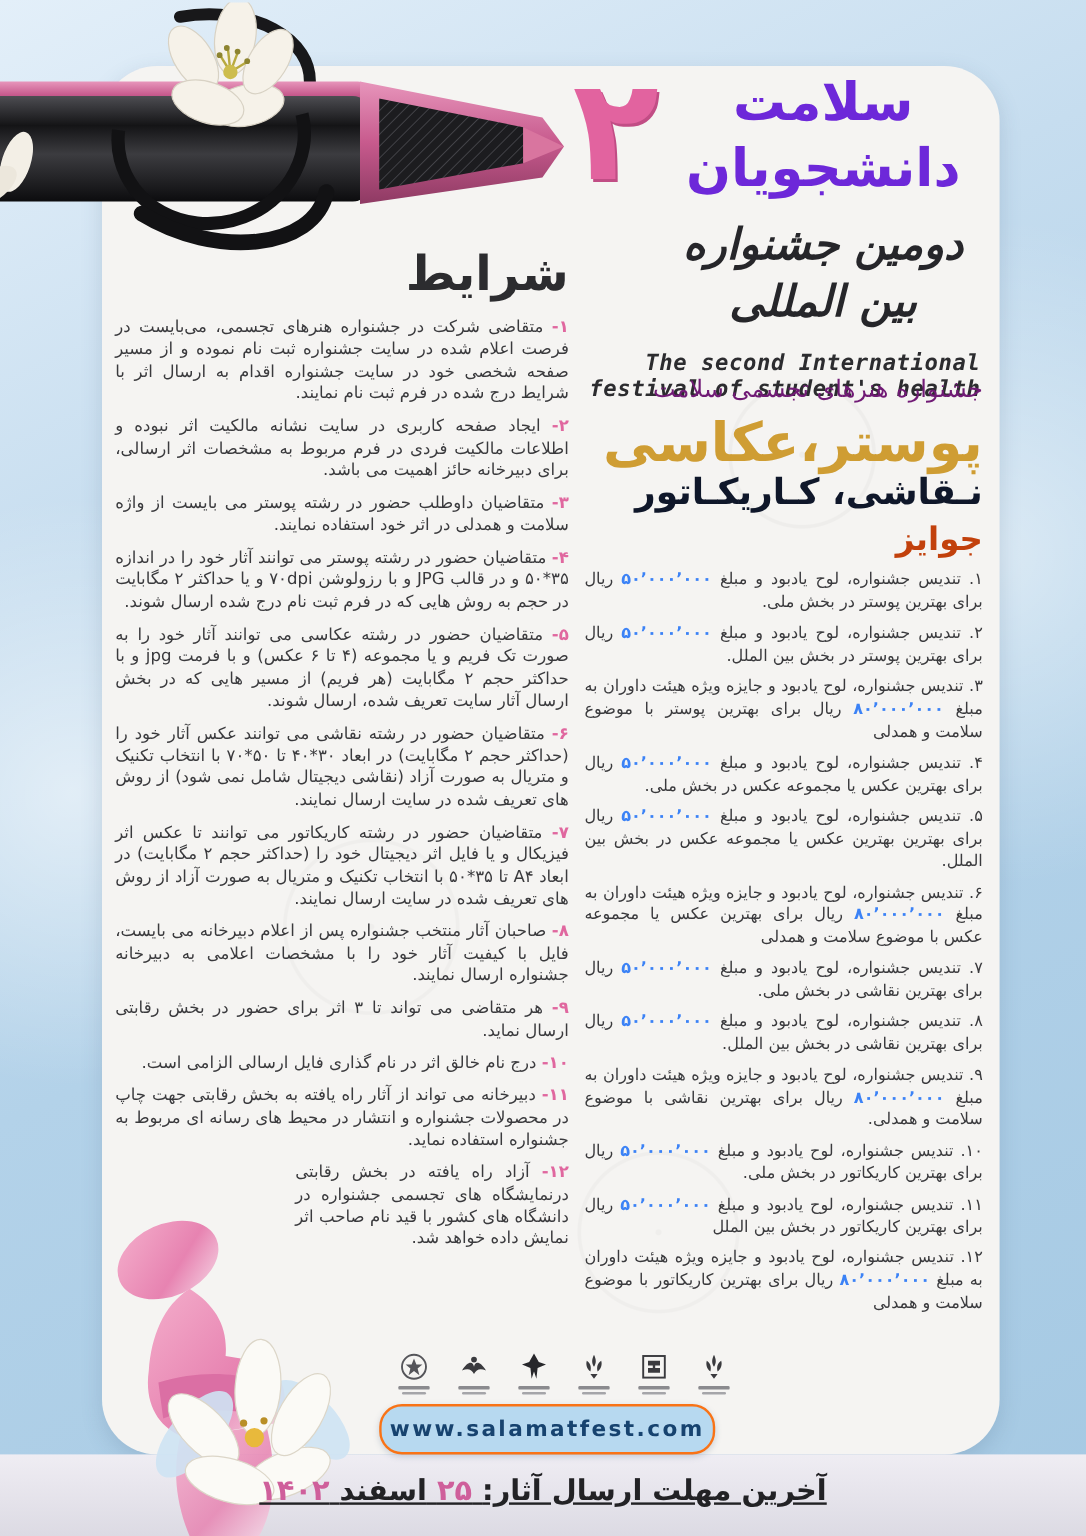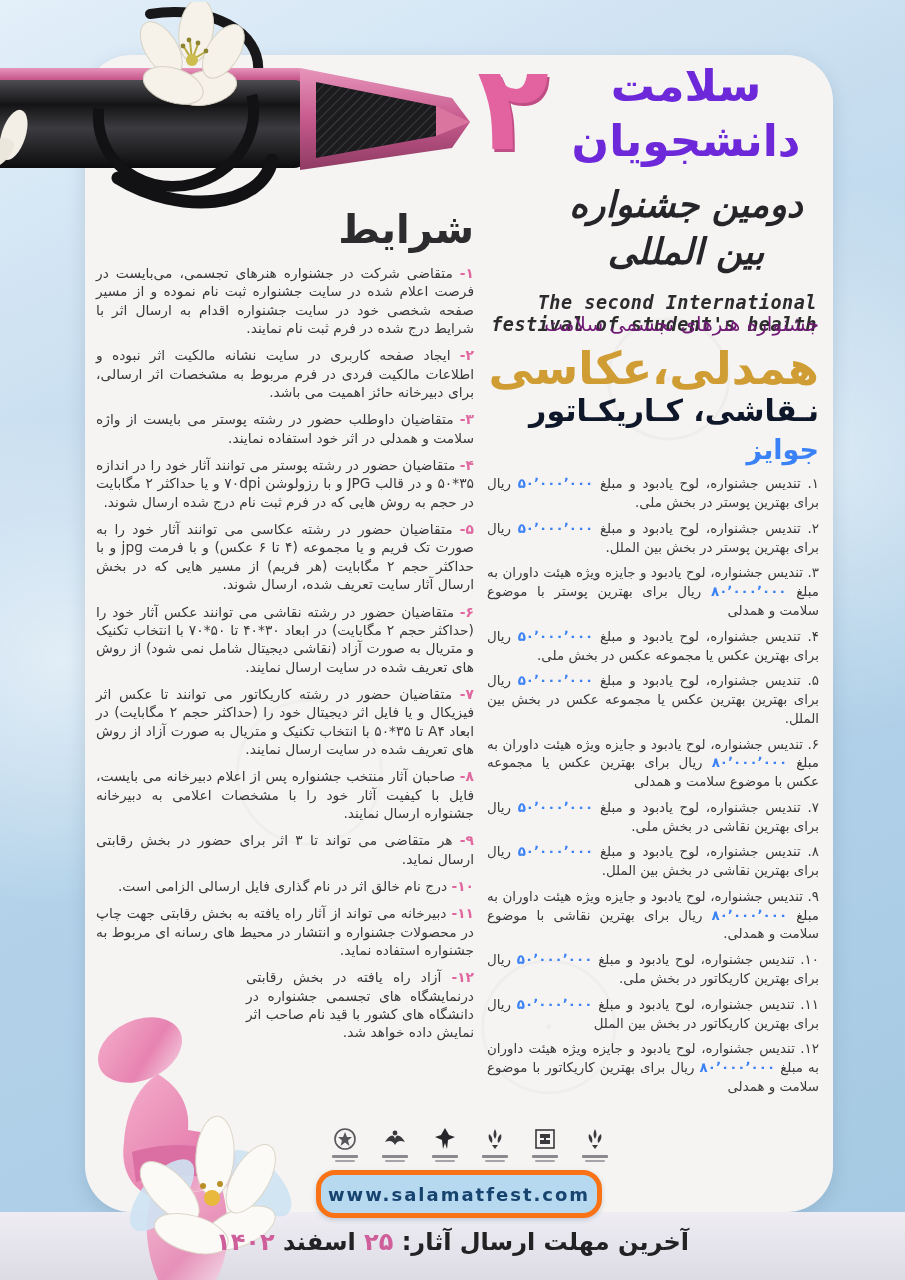"همدلی،عکاسی" p.cat-line1 { text: همدلی -> پوستر }
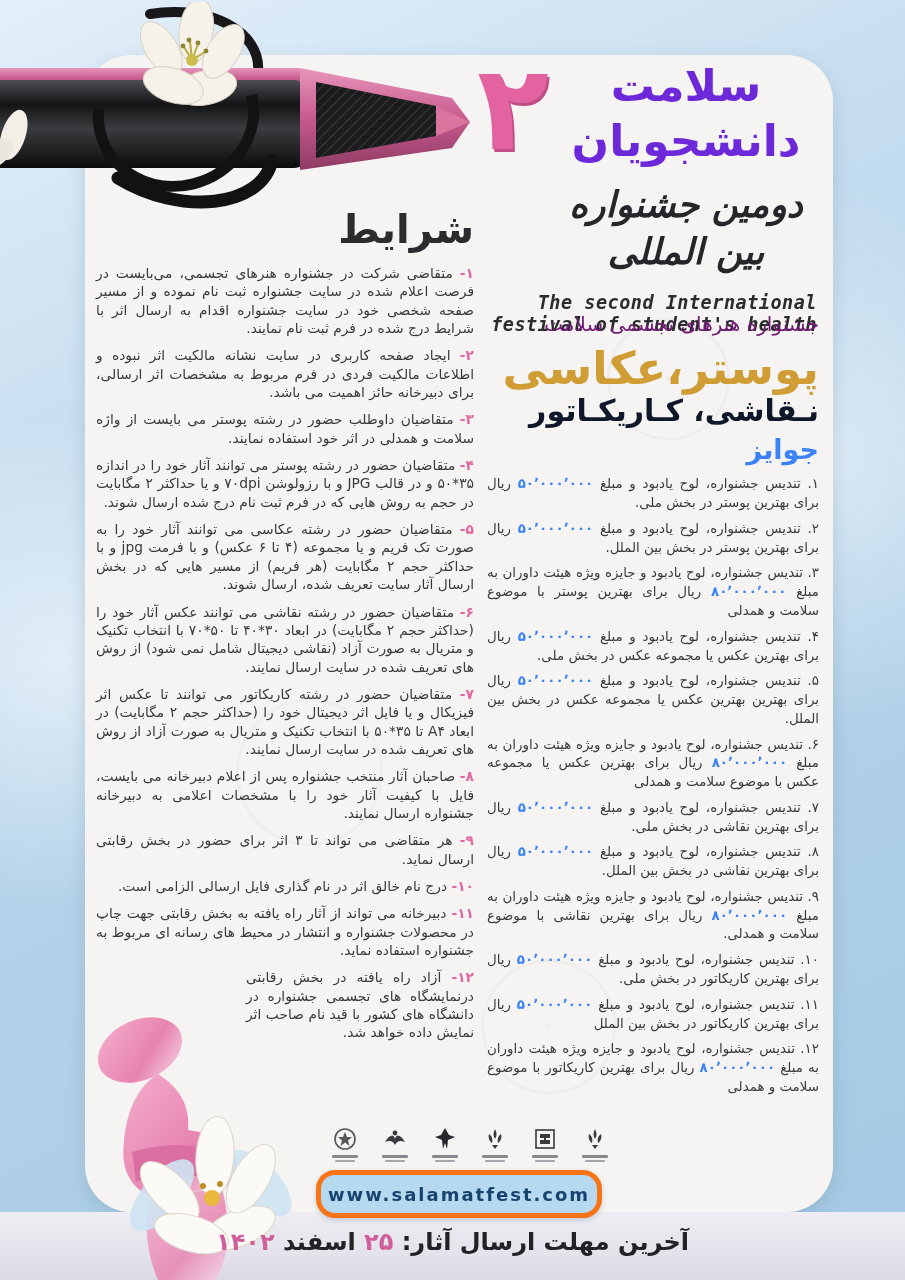"جوایز" .prizes-title { color: #3b82f6 -> #c2410c }
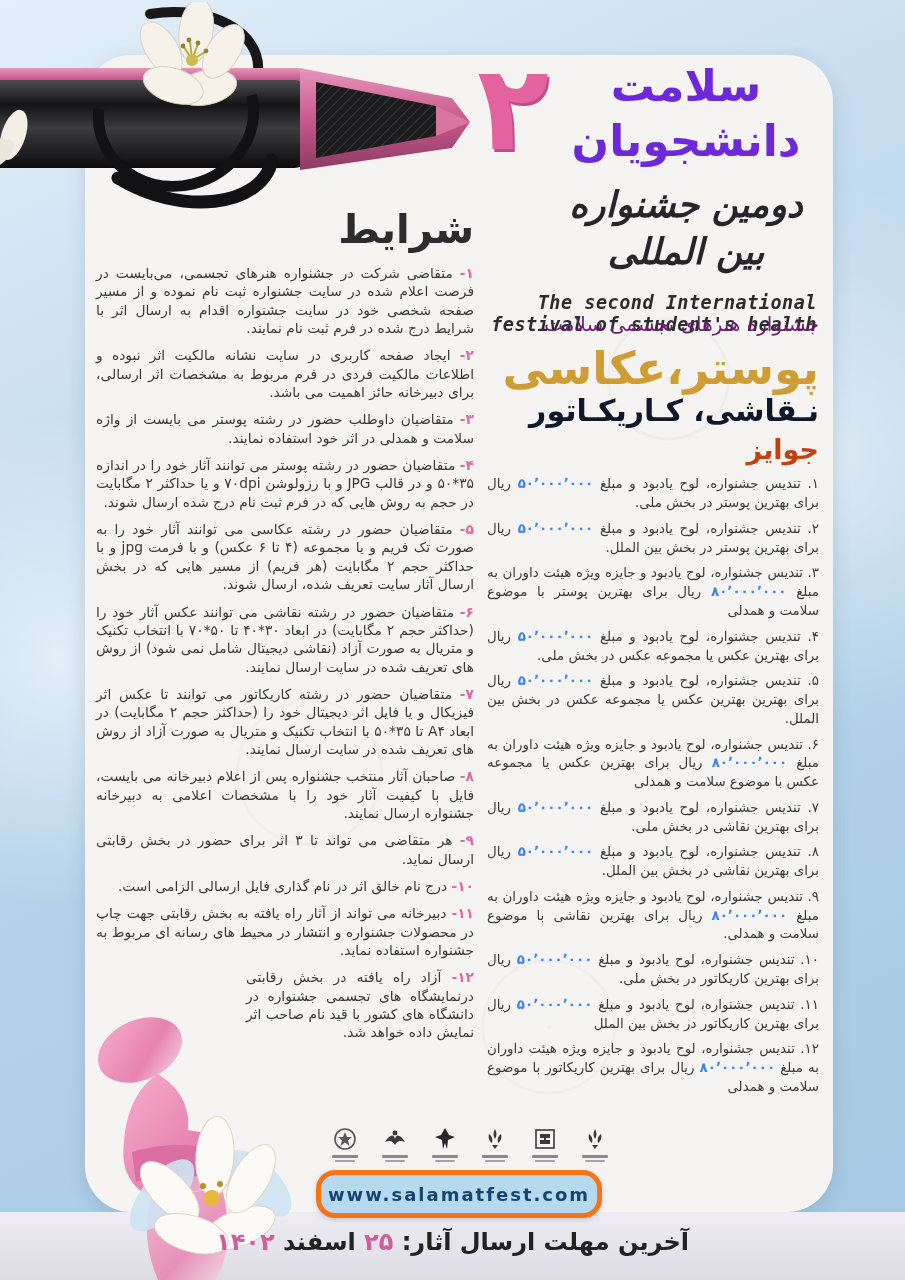"www.salamatfest.com" .site-pill { border: 5px solid #f97316 -> 2px solid #f97316 }
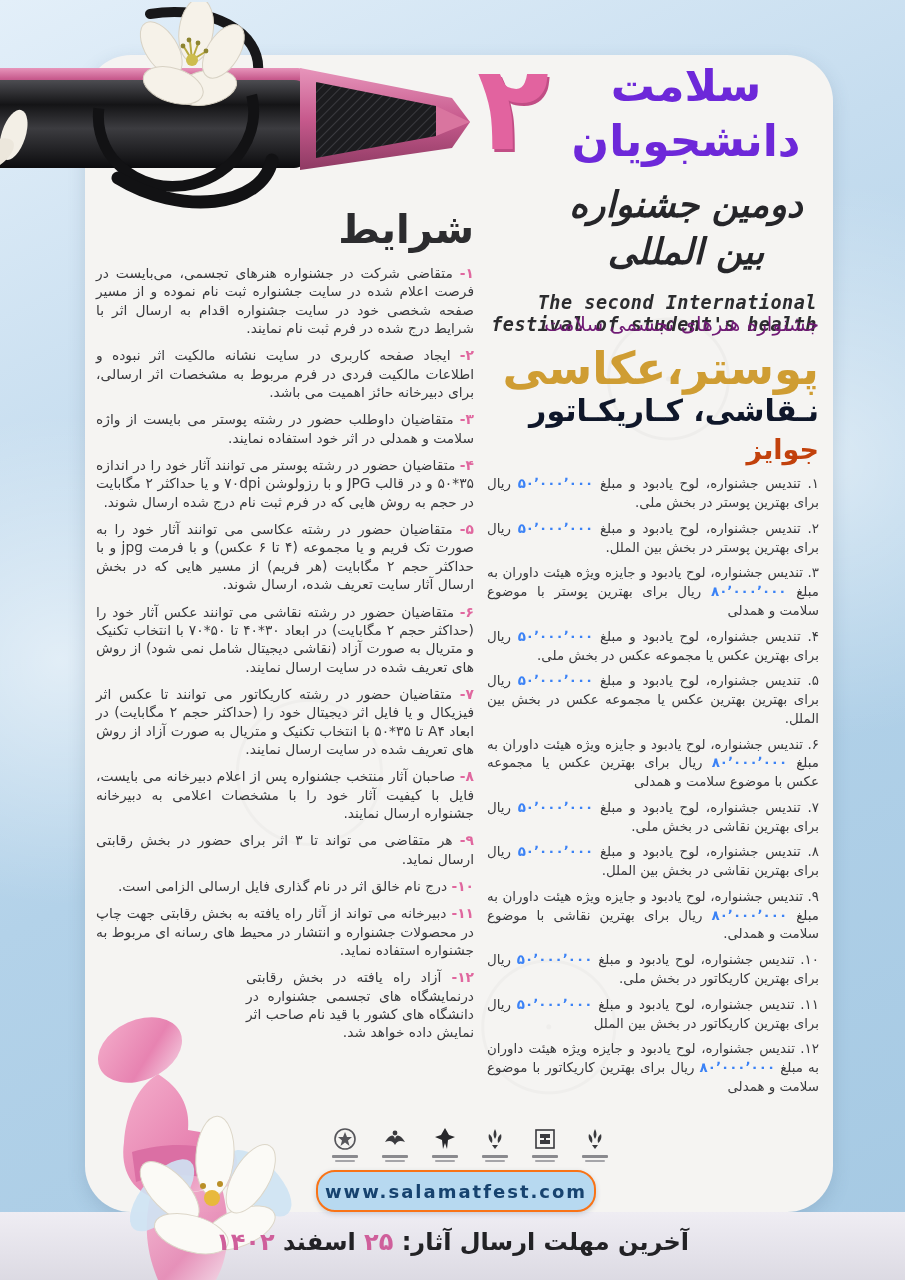"آخرین مهلت ارسال آثار: ۲۵" .deadline { text-decoration: none -> underline }
